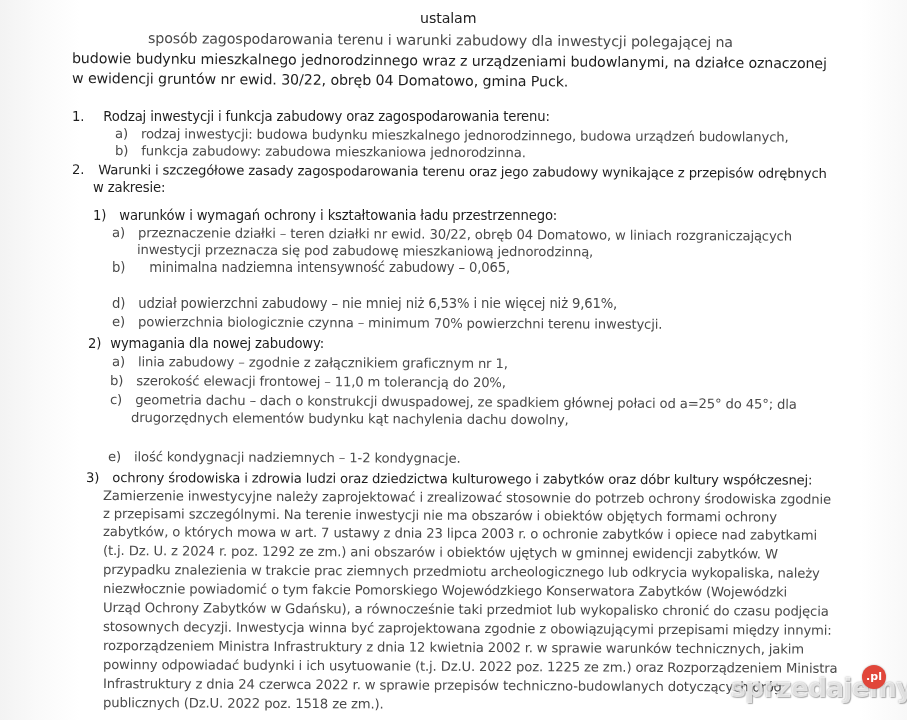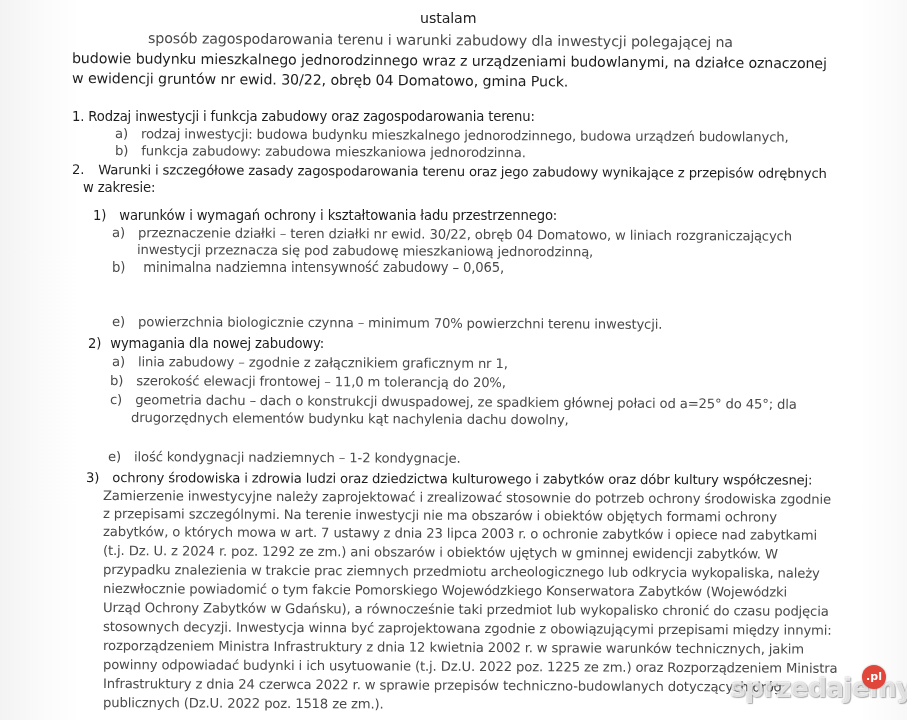"Rodzaj inwestycji i funkcja zabudowy" span { margin-left: 0 -> 15px }
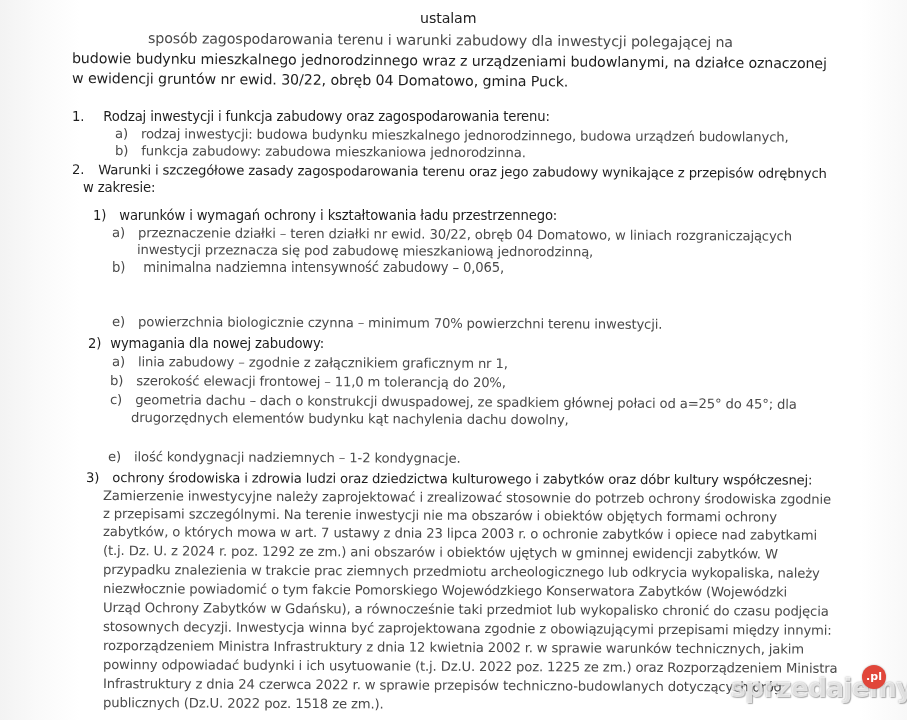"w zakresie:" div.ln { left: 83px -> 93px }
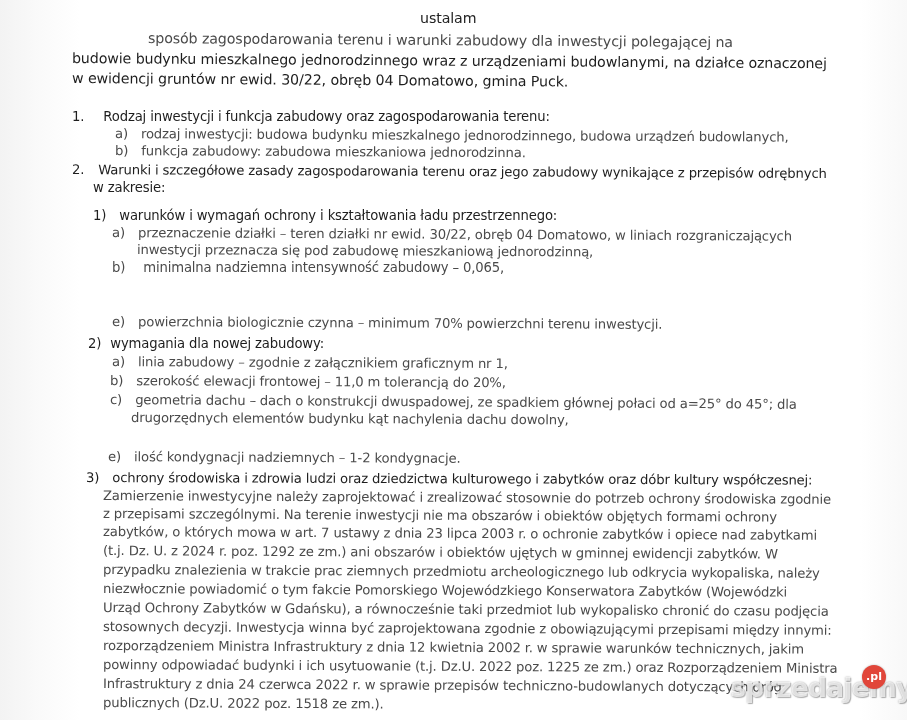"minimalna nadziemna intensywność" span { margin-left: 14px -> 20px }
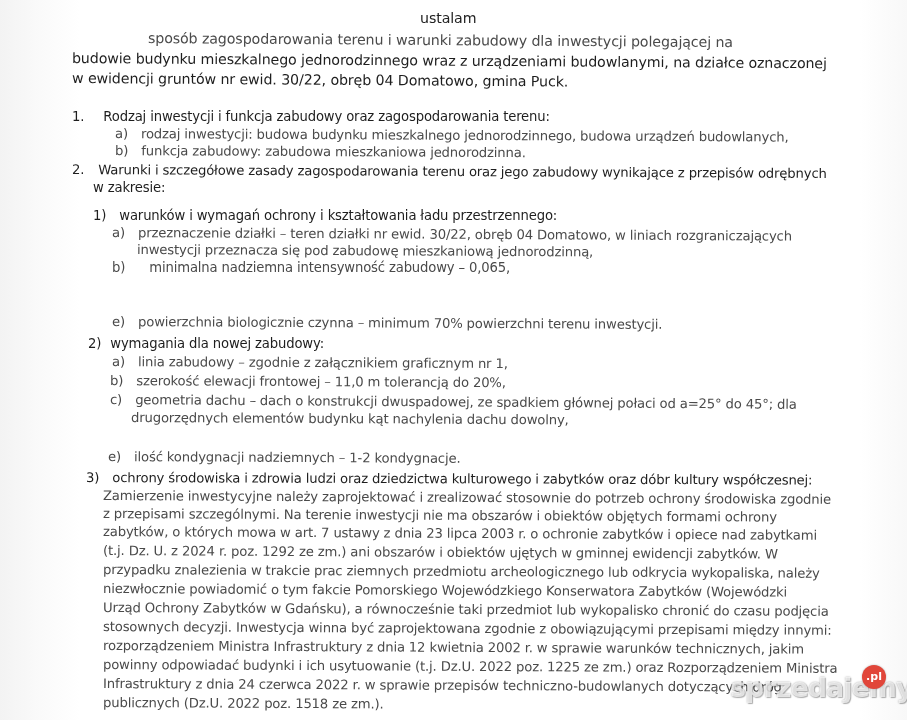"d) udział powierzchni zabudowy –" div.ln { html: none -> <div> <span>d)</span> <span>udział powierzchni zabudowy – nie mniej niż 6,53% i nie więcej niż 9,61%,</span> </div> }
